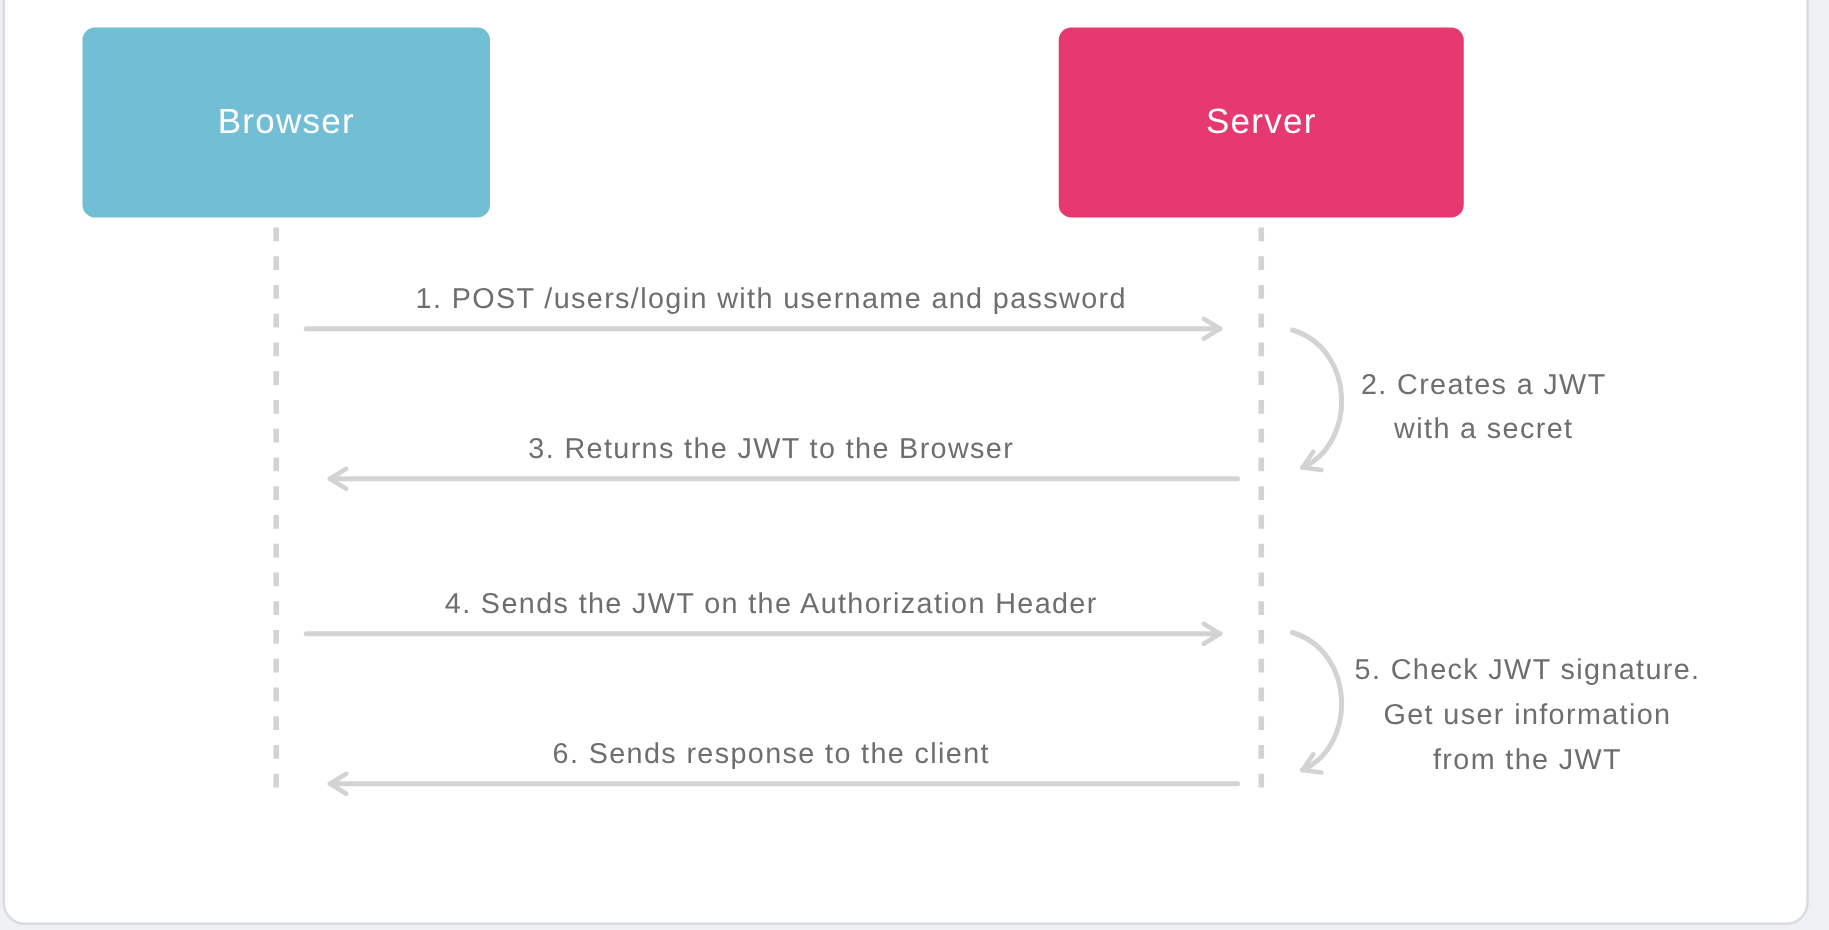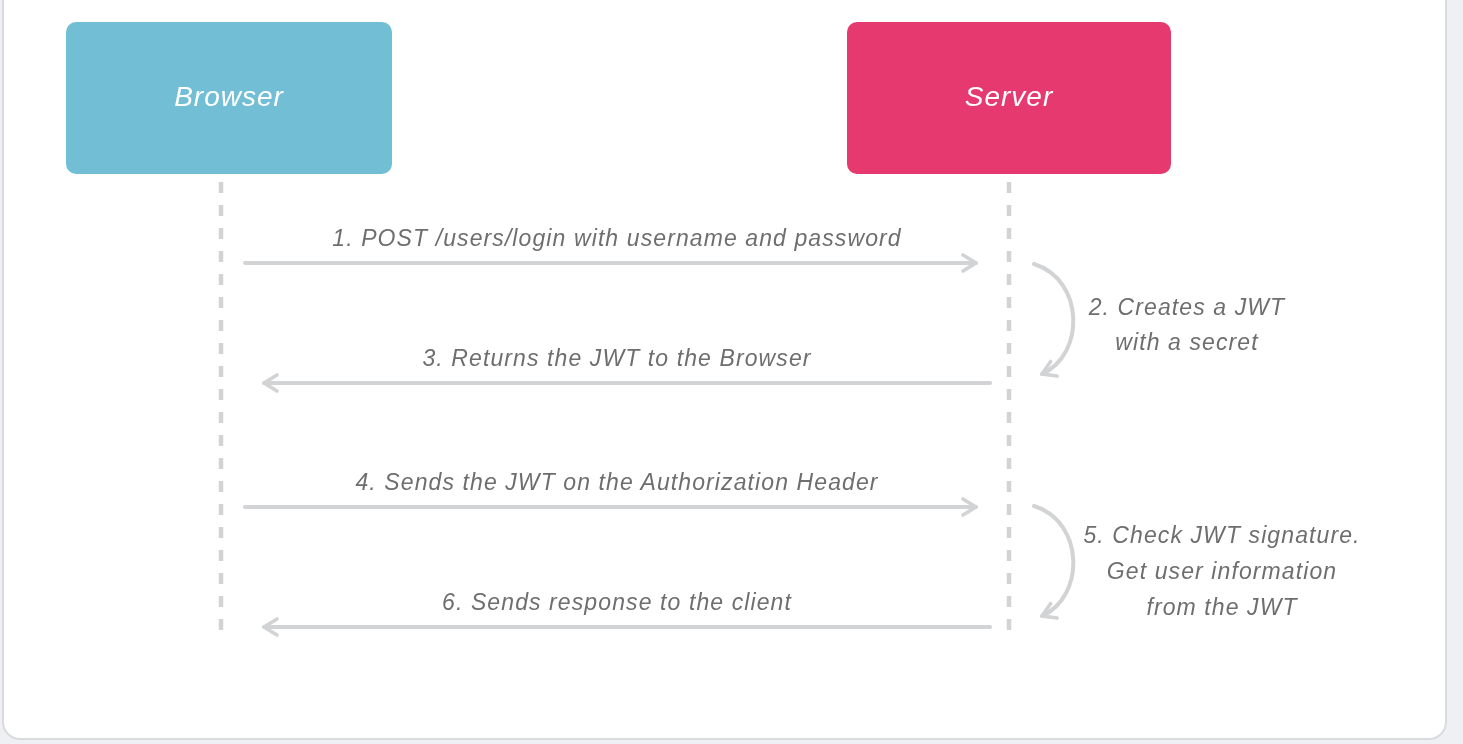"Browser" .stage { font-style: italic -> none }
